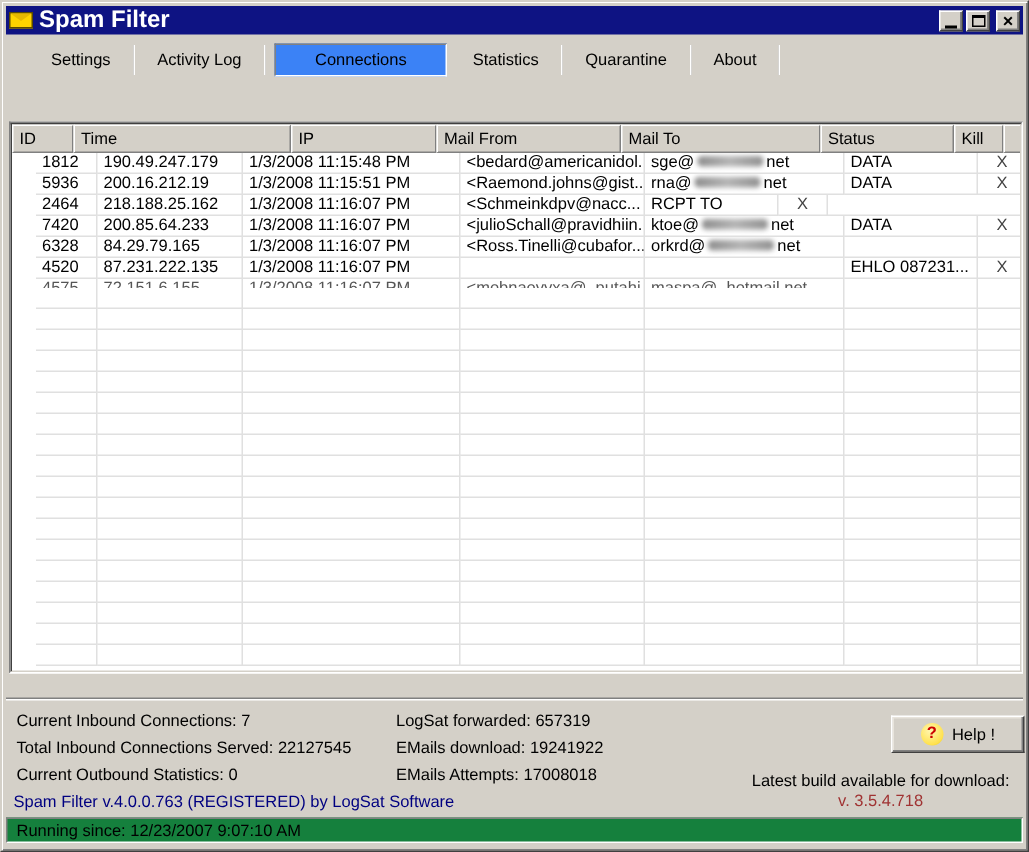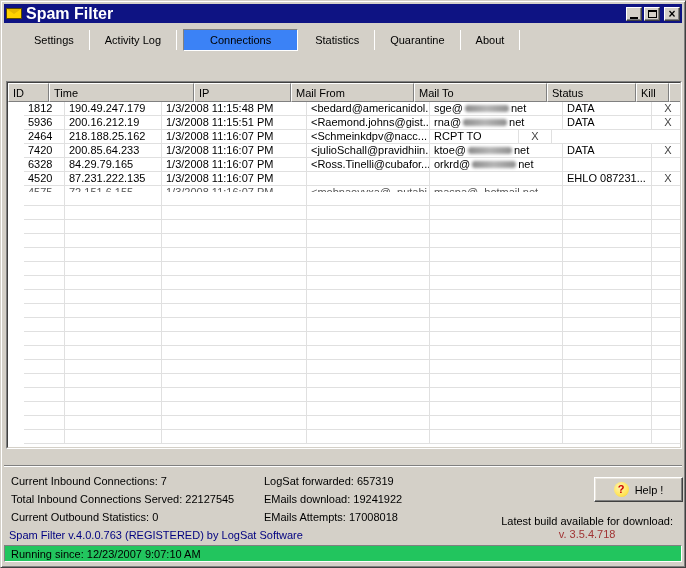"Running since: 12/23/2007 9:07:10 AM" .statusbar { background: #22c55e -> #15803d }
